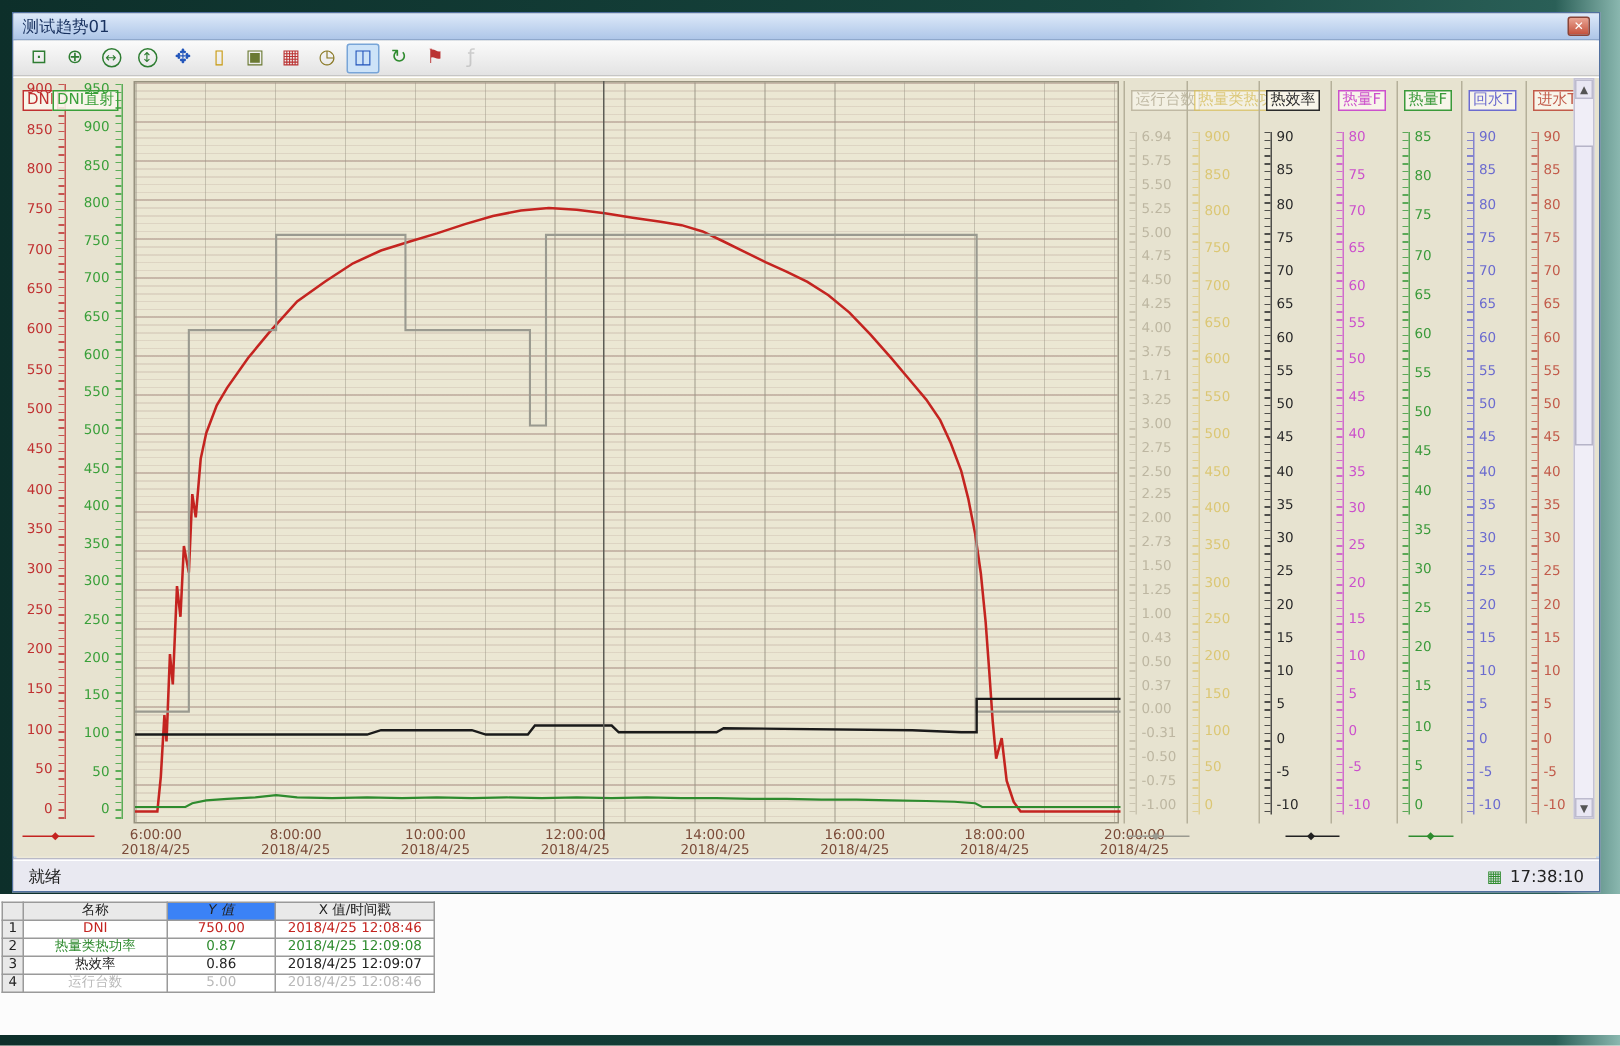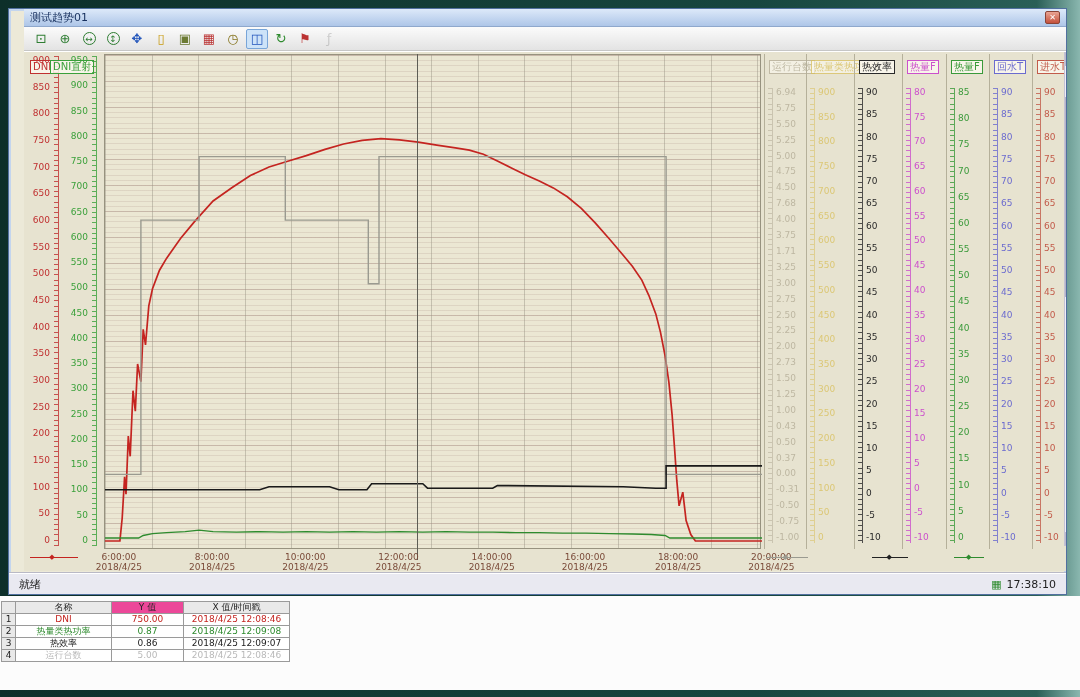"测试趋势01" .window { padding-left: 15px -> none }
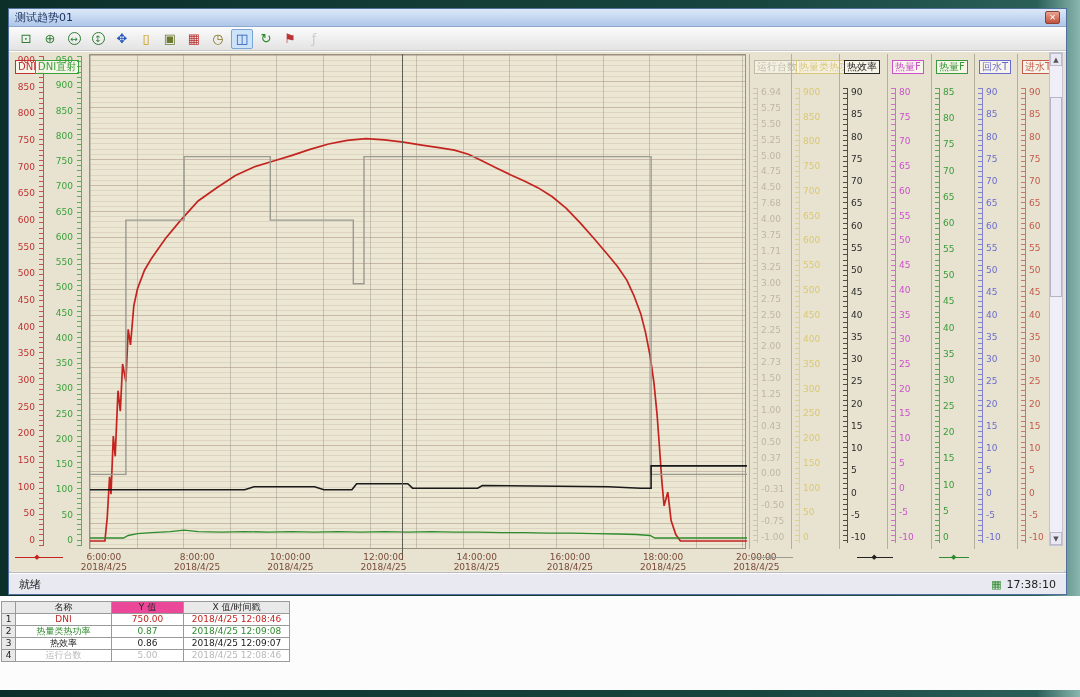"7.68" span.tick { text: 7.68 -> 4.25 }
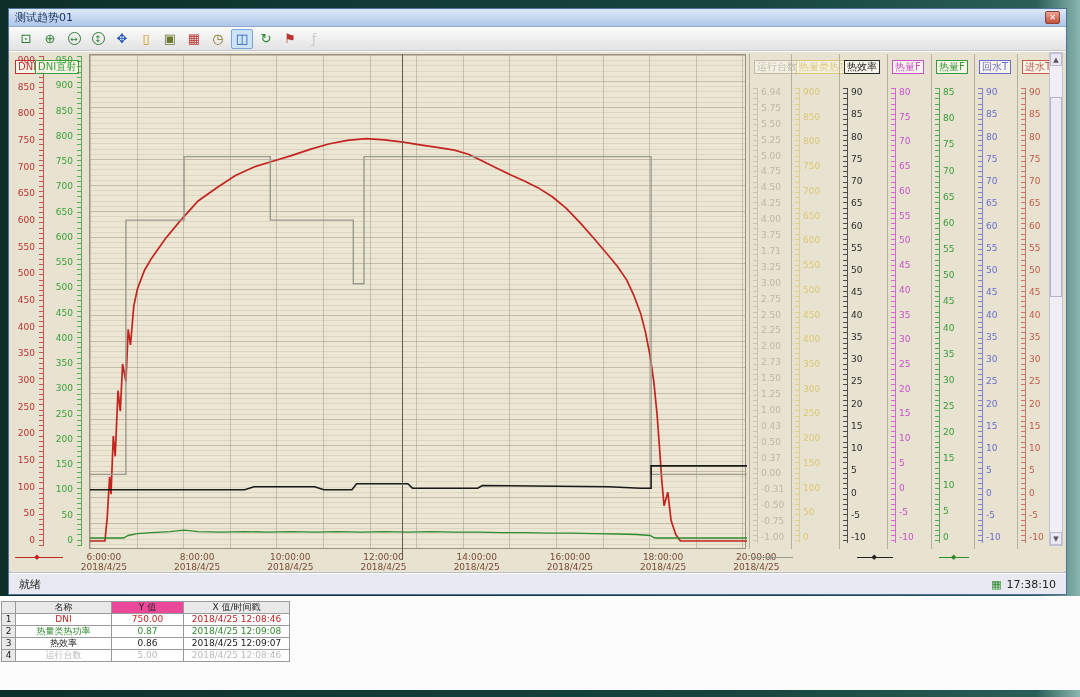"Y 值" .dtable thead th.ycol { background: #ec4899 -> #3b82f6; font-style: none -> italic }
